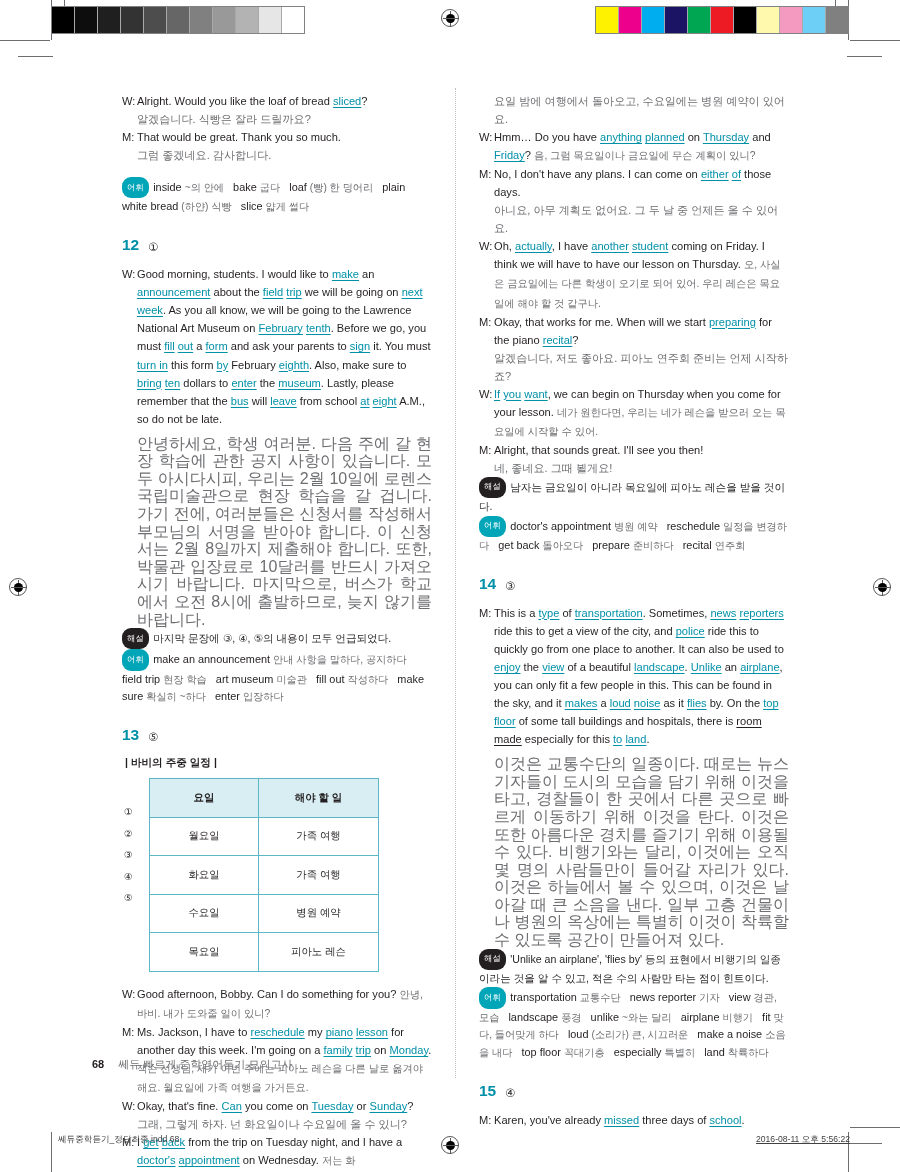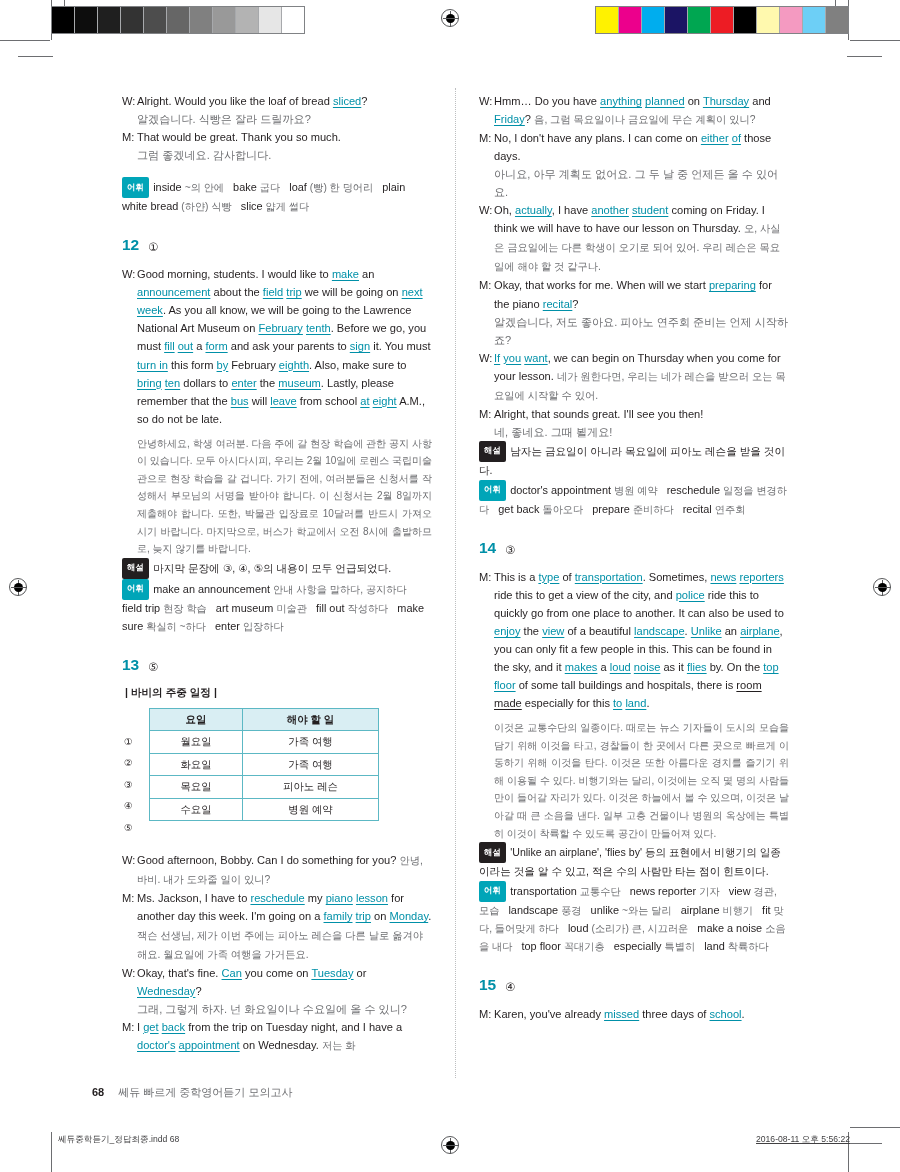"요일 밤에 여행에서 돌아오고, 수요일에는" div.dlg { html: none -> <div> <div></div> <div>요일 밤에 여행에서 돌아오고, 수요일에는 병원 예약이 있어요.</div> </div> }
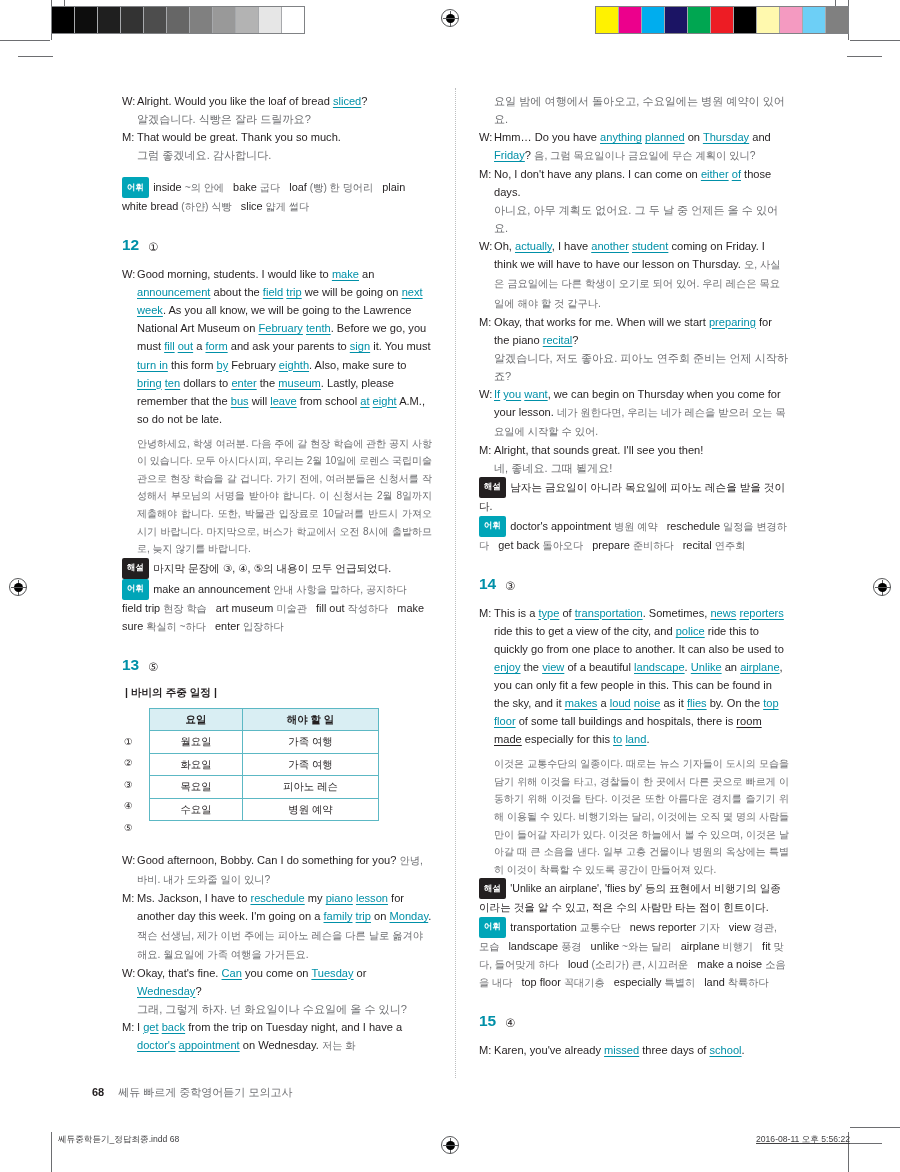"어휘" .badge { border-radius: 2px -> 9px; font-weight: bold -> normal }
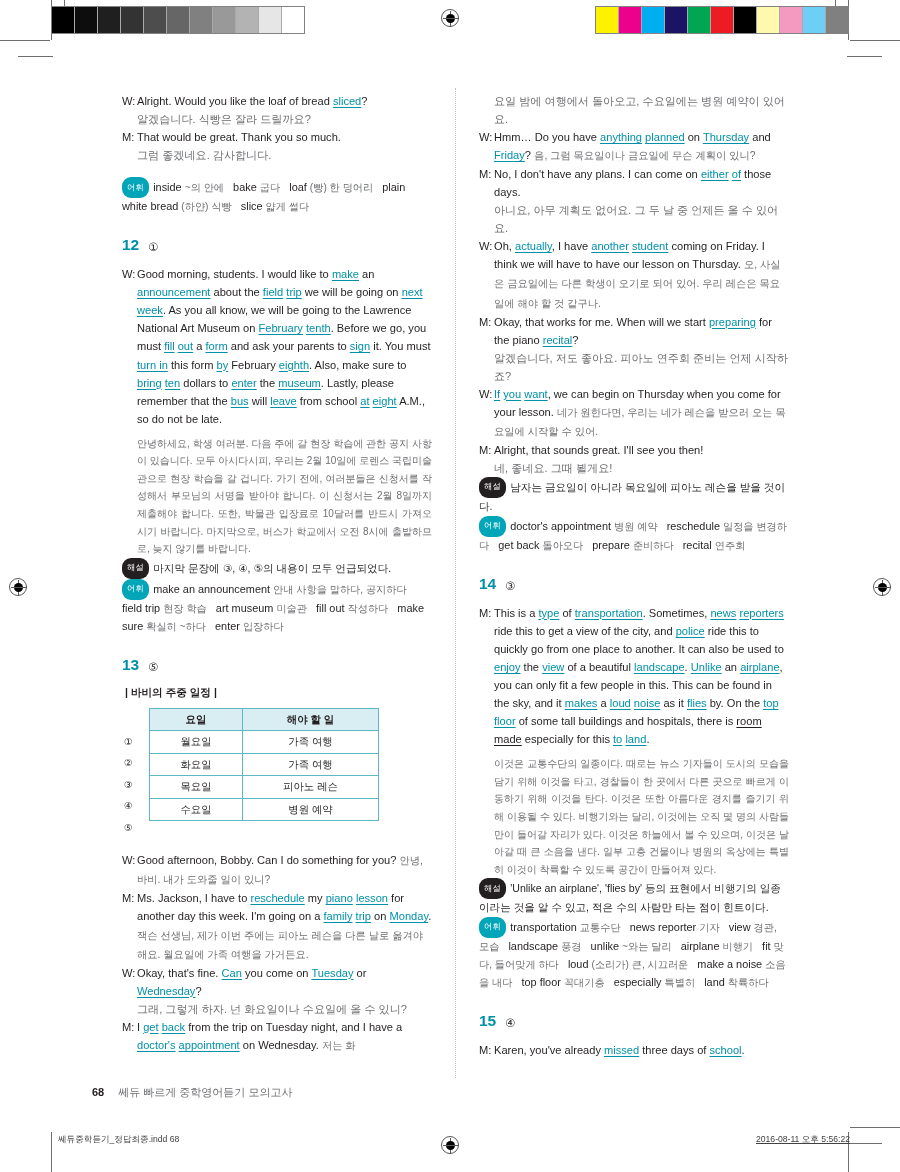"안녕하세요, 학생 여러분. 다음 주에" .kr-blk { font-size: 10px -> 16px }
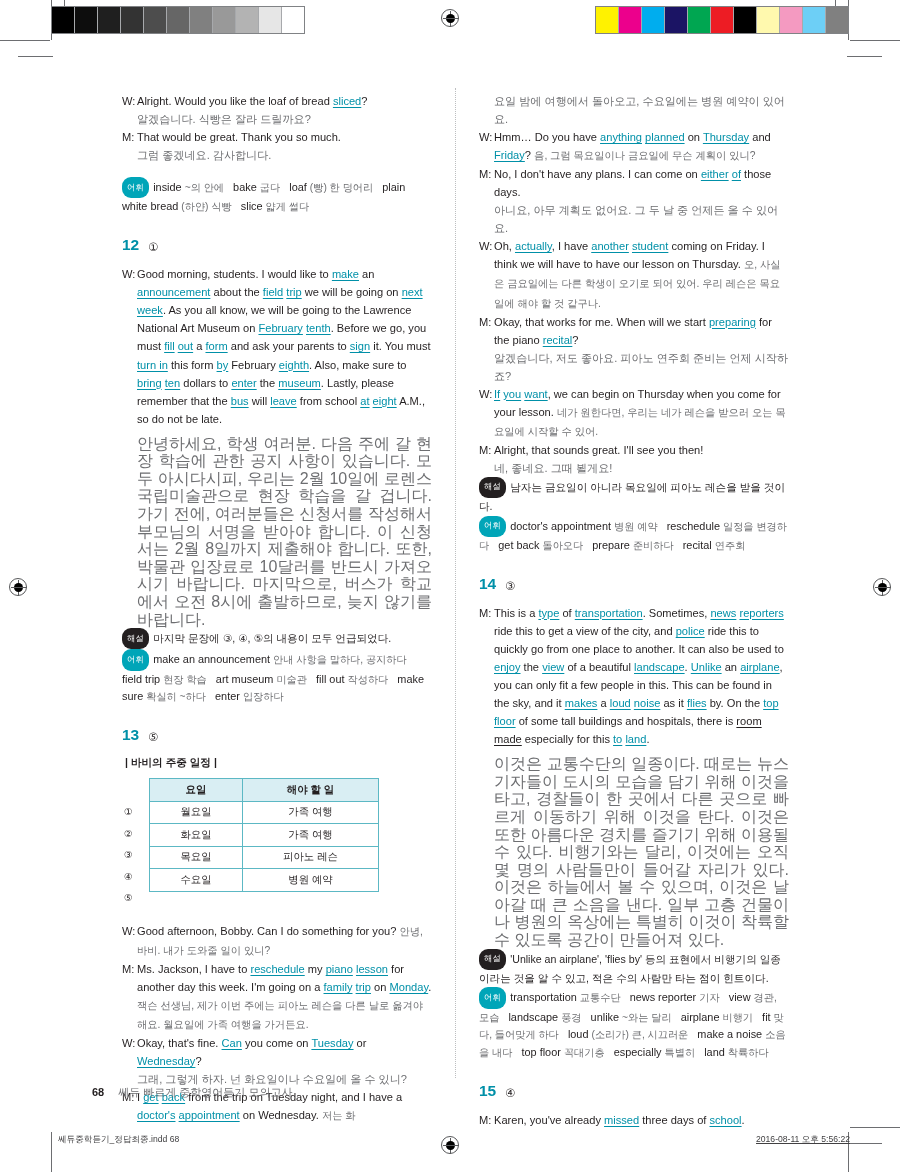"요일" table.sched th,table.sched td { padding: 0 -> 8px }
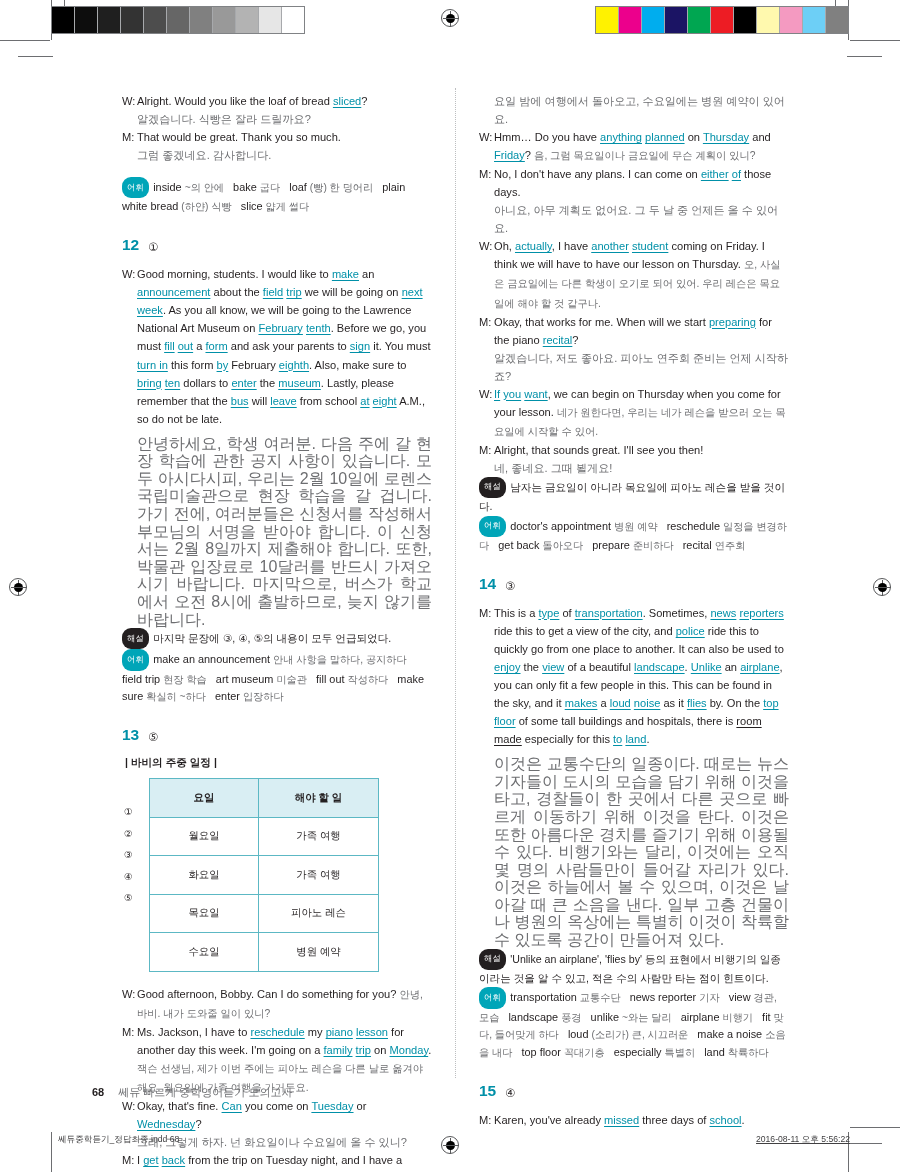"목요일" tr { order: before "수요일" -> after "수요일" }
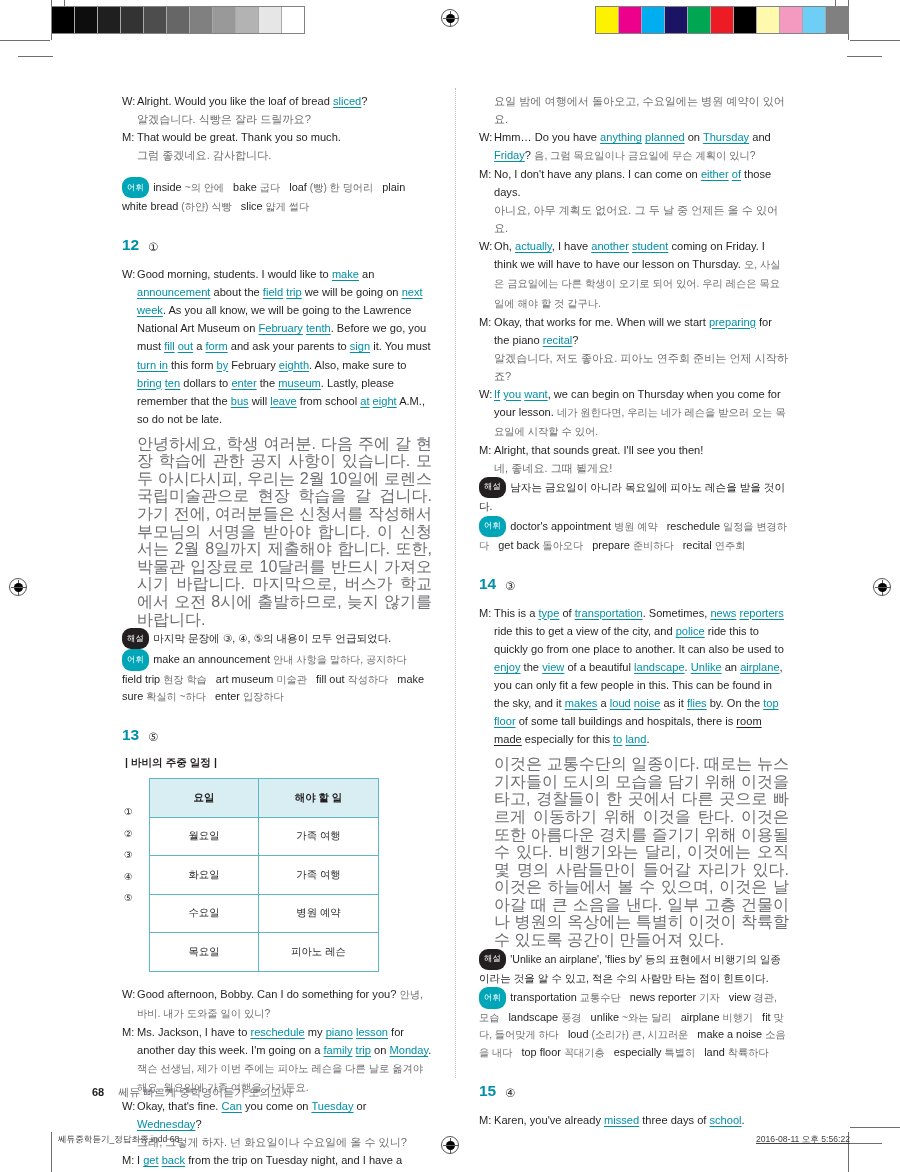"68" .pg-foot { bottom: 72px -> 100px }
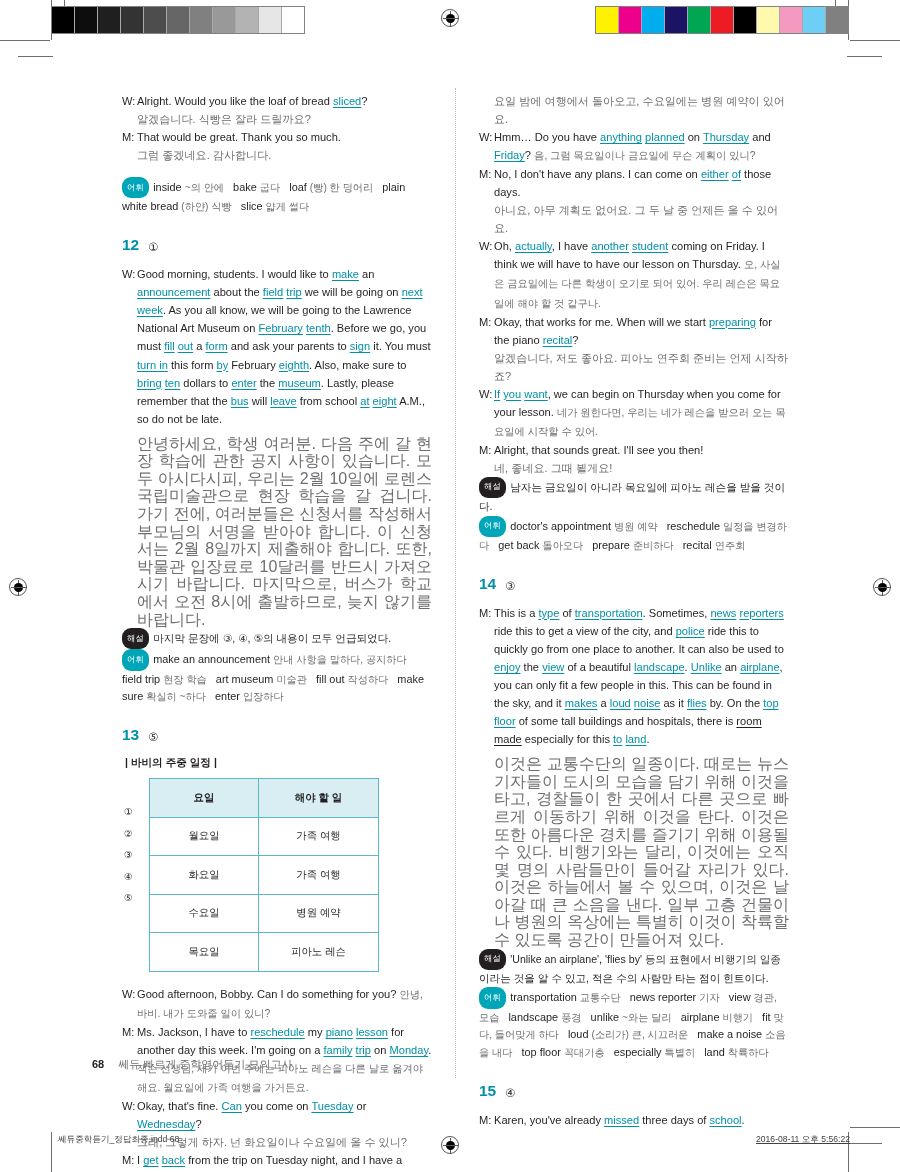"Wednesday" u.k { text: Wednesday -> Sunday }
